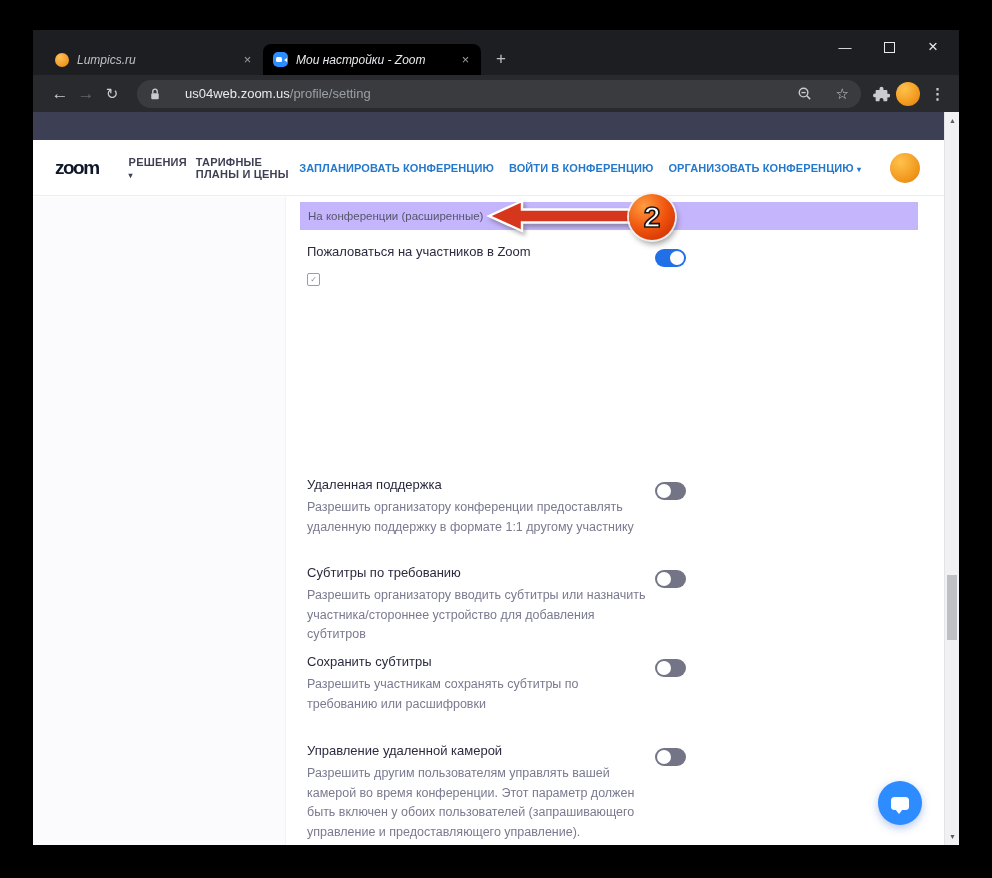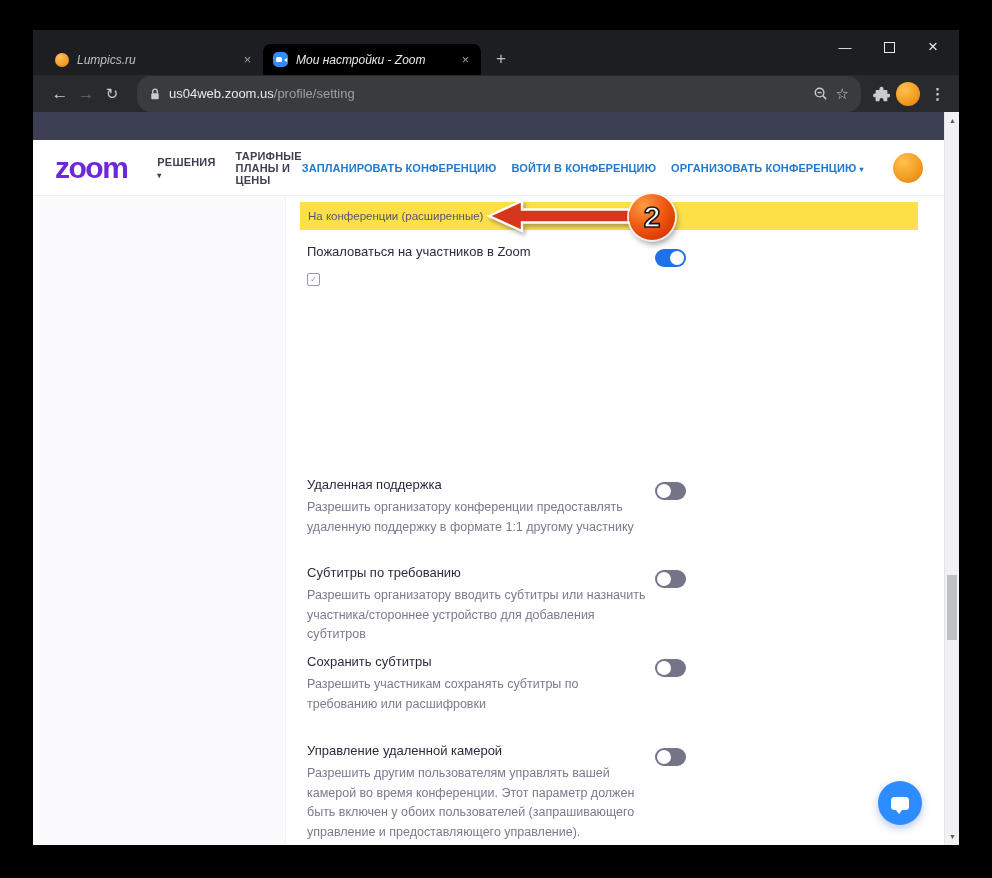"us04web.zoom.us/profile/setting" .omnibox { gap: 8px -> 24px; height: 36px -> 28px }
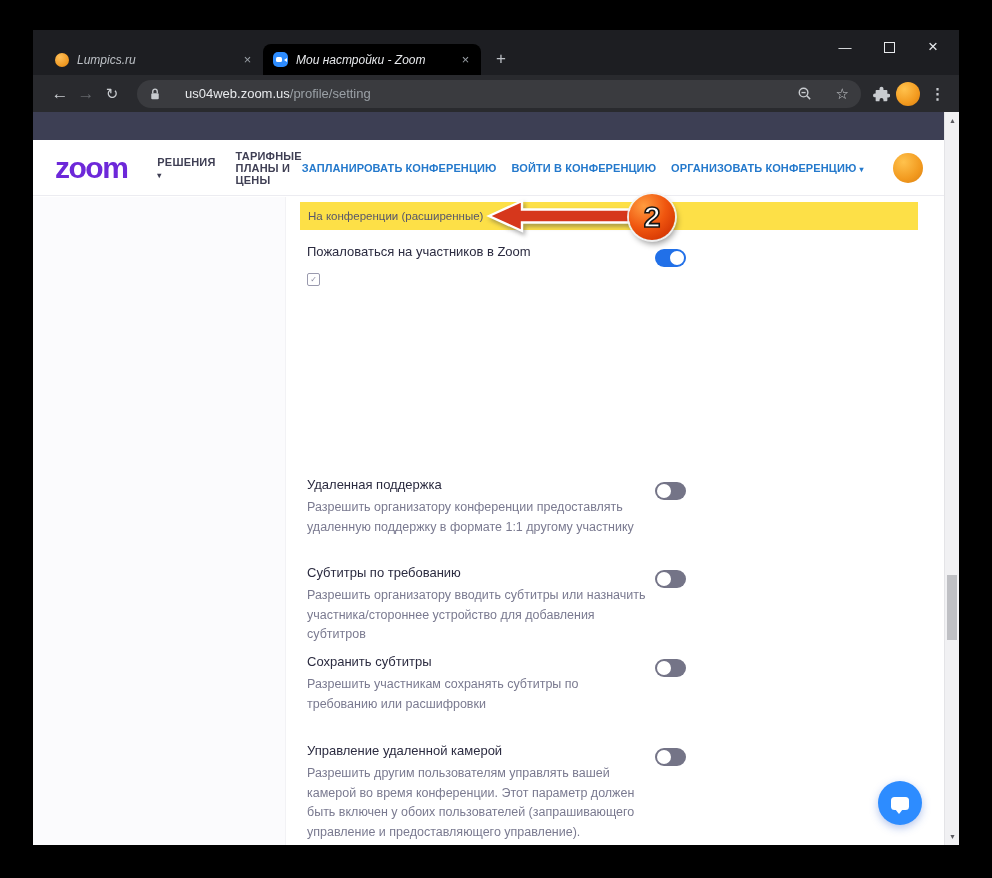"zoom" .logo { color: #6d28d9 -> #0f172a; font-size: 30px -> 19px }
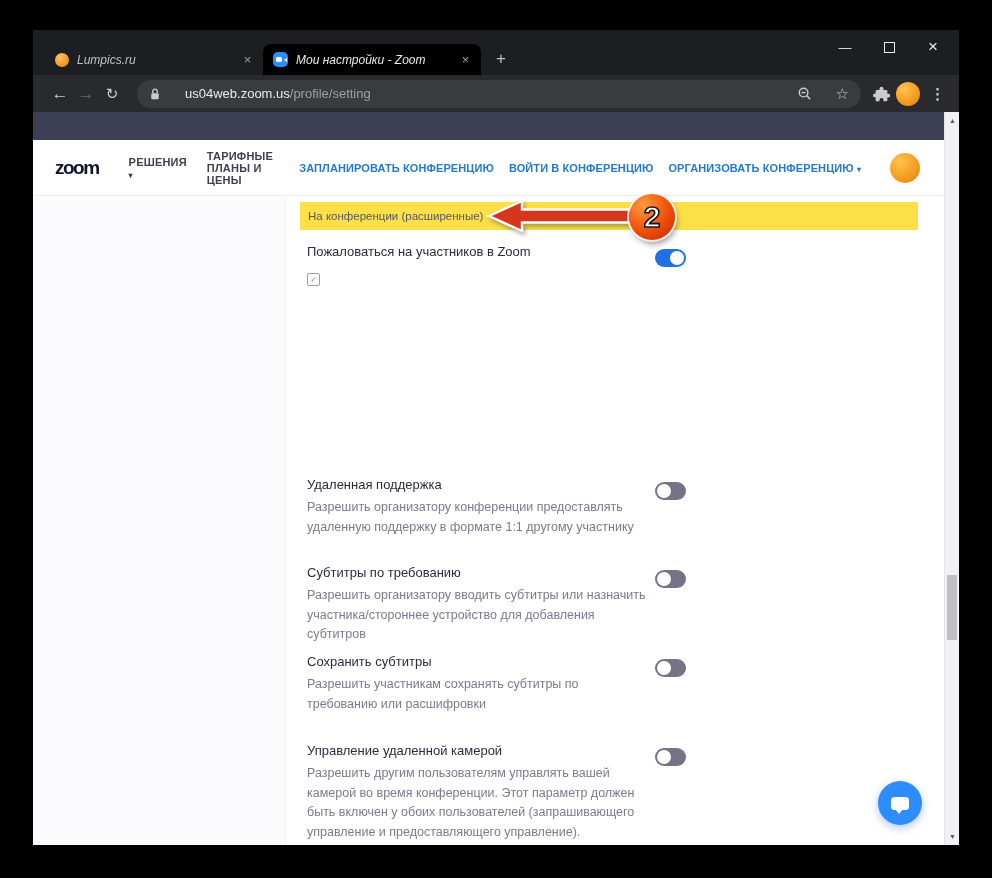"РЕШЕНИЯ ▾" .site-nav { gap: 20px -> 9px }
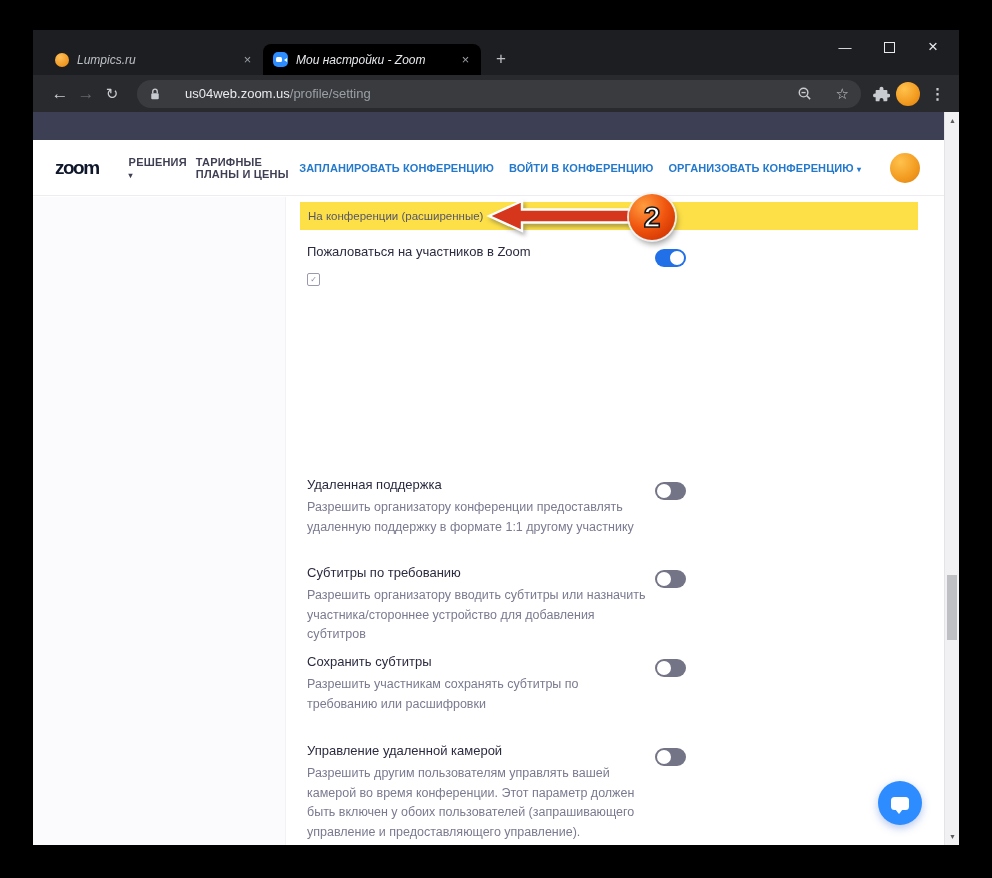"На конференции (расширенные)" .section-bar { background: #fde047 -> #c4b5fd }
